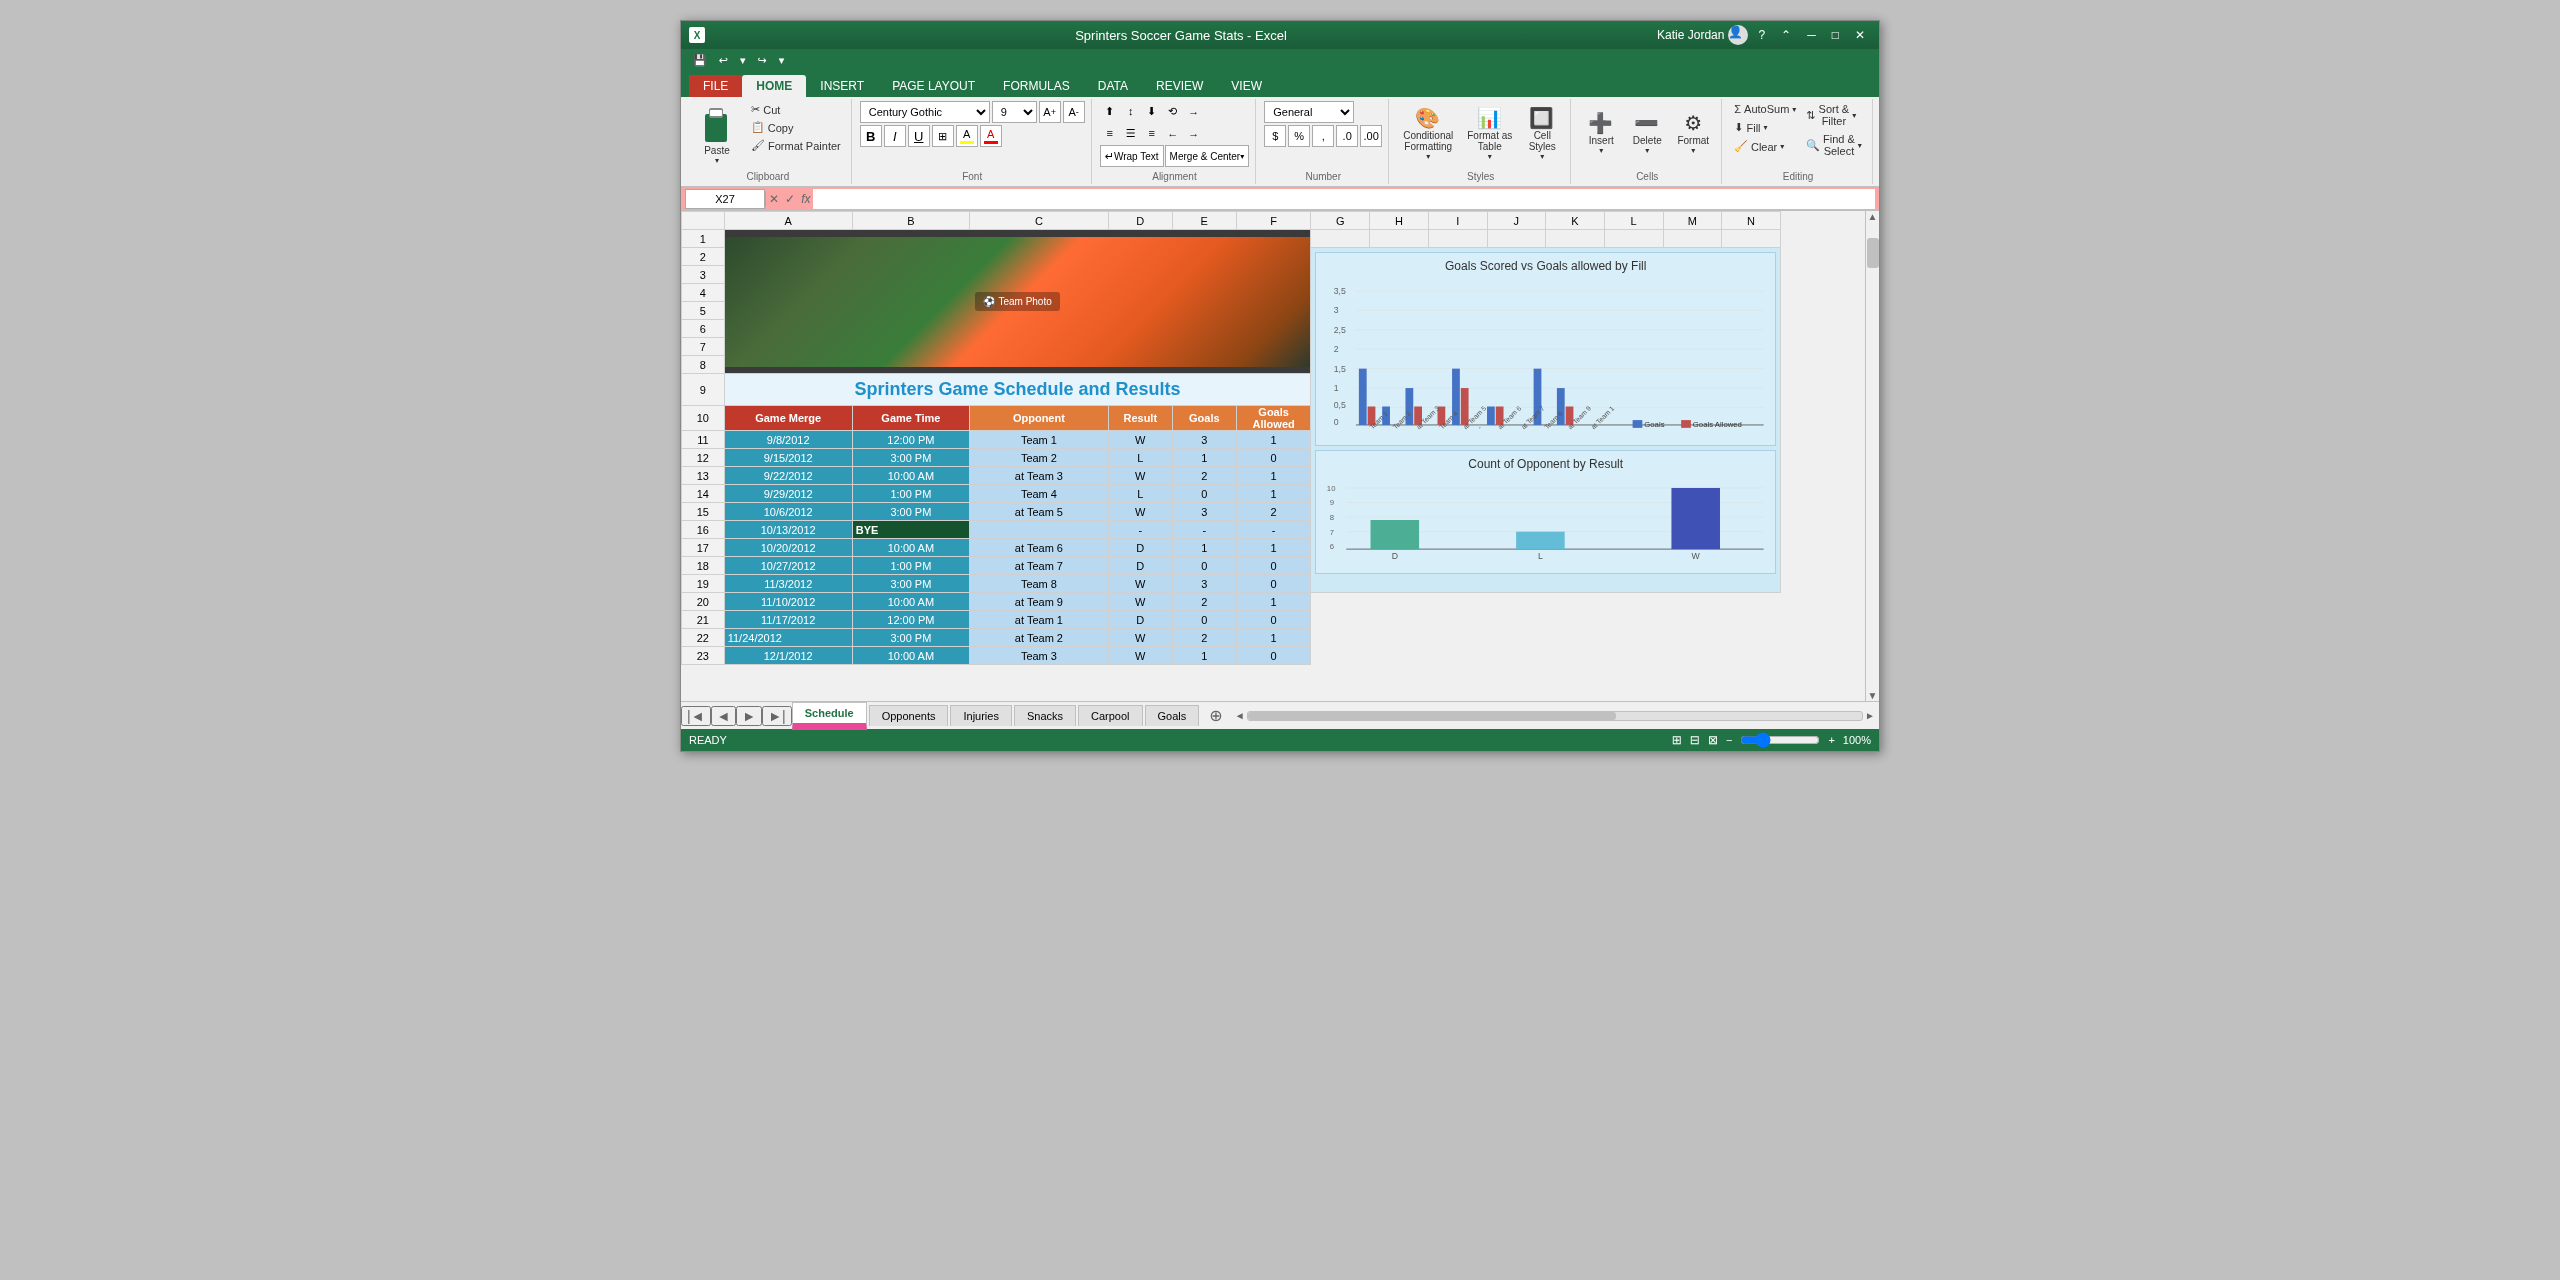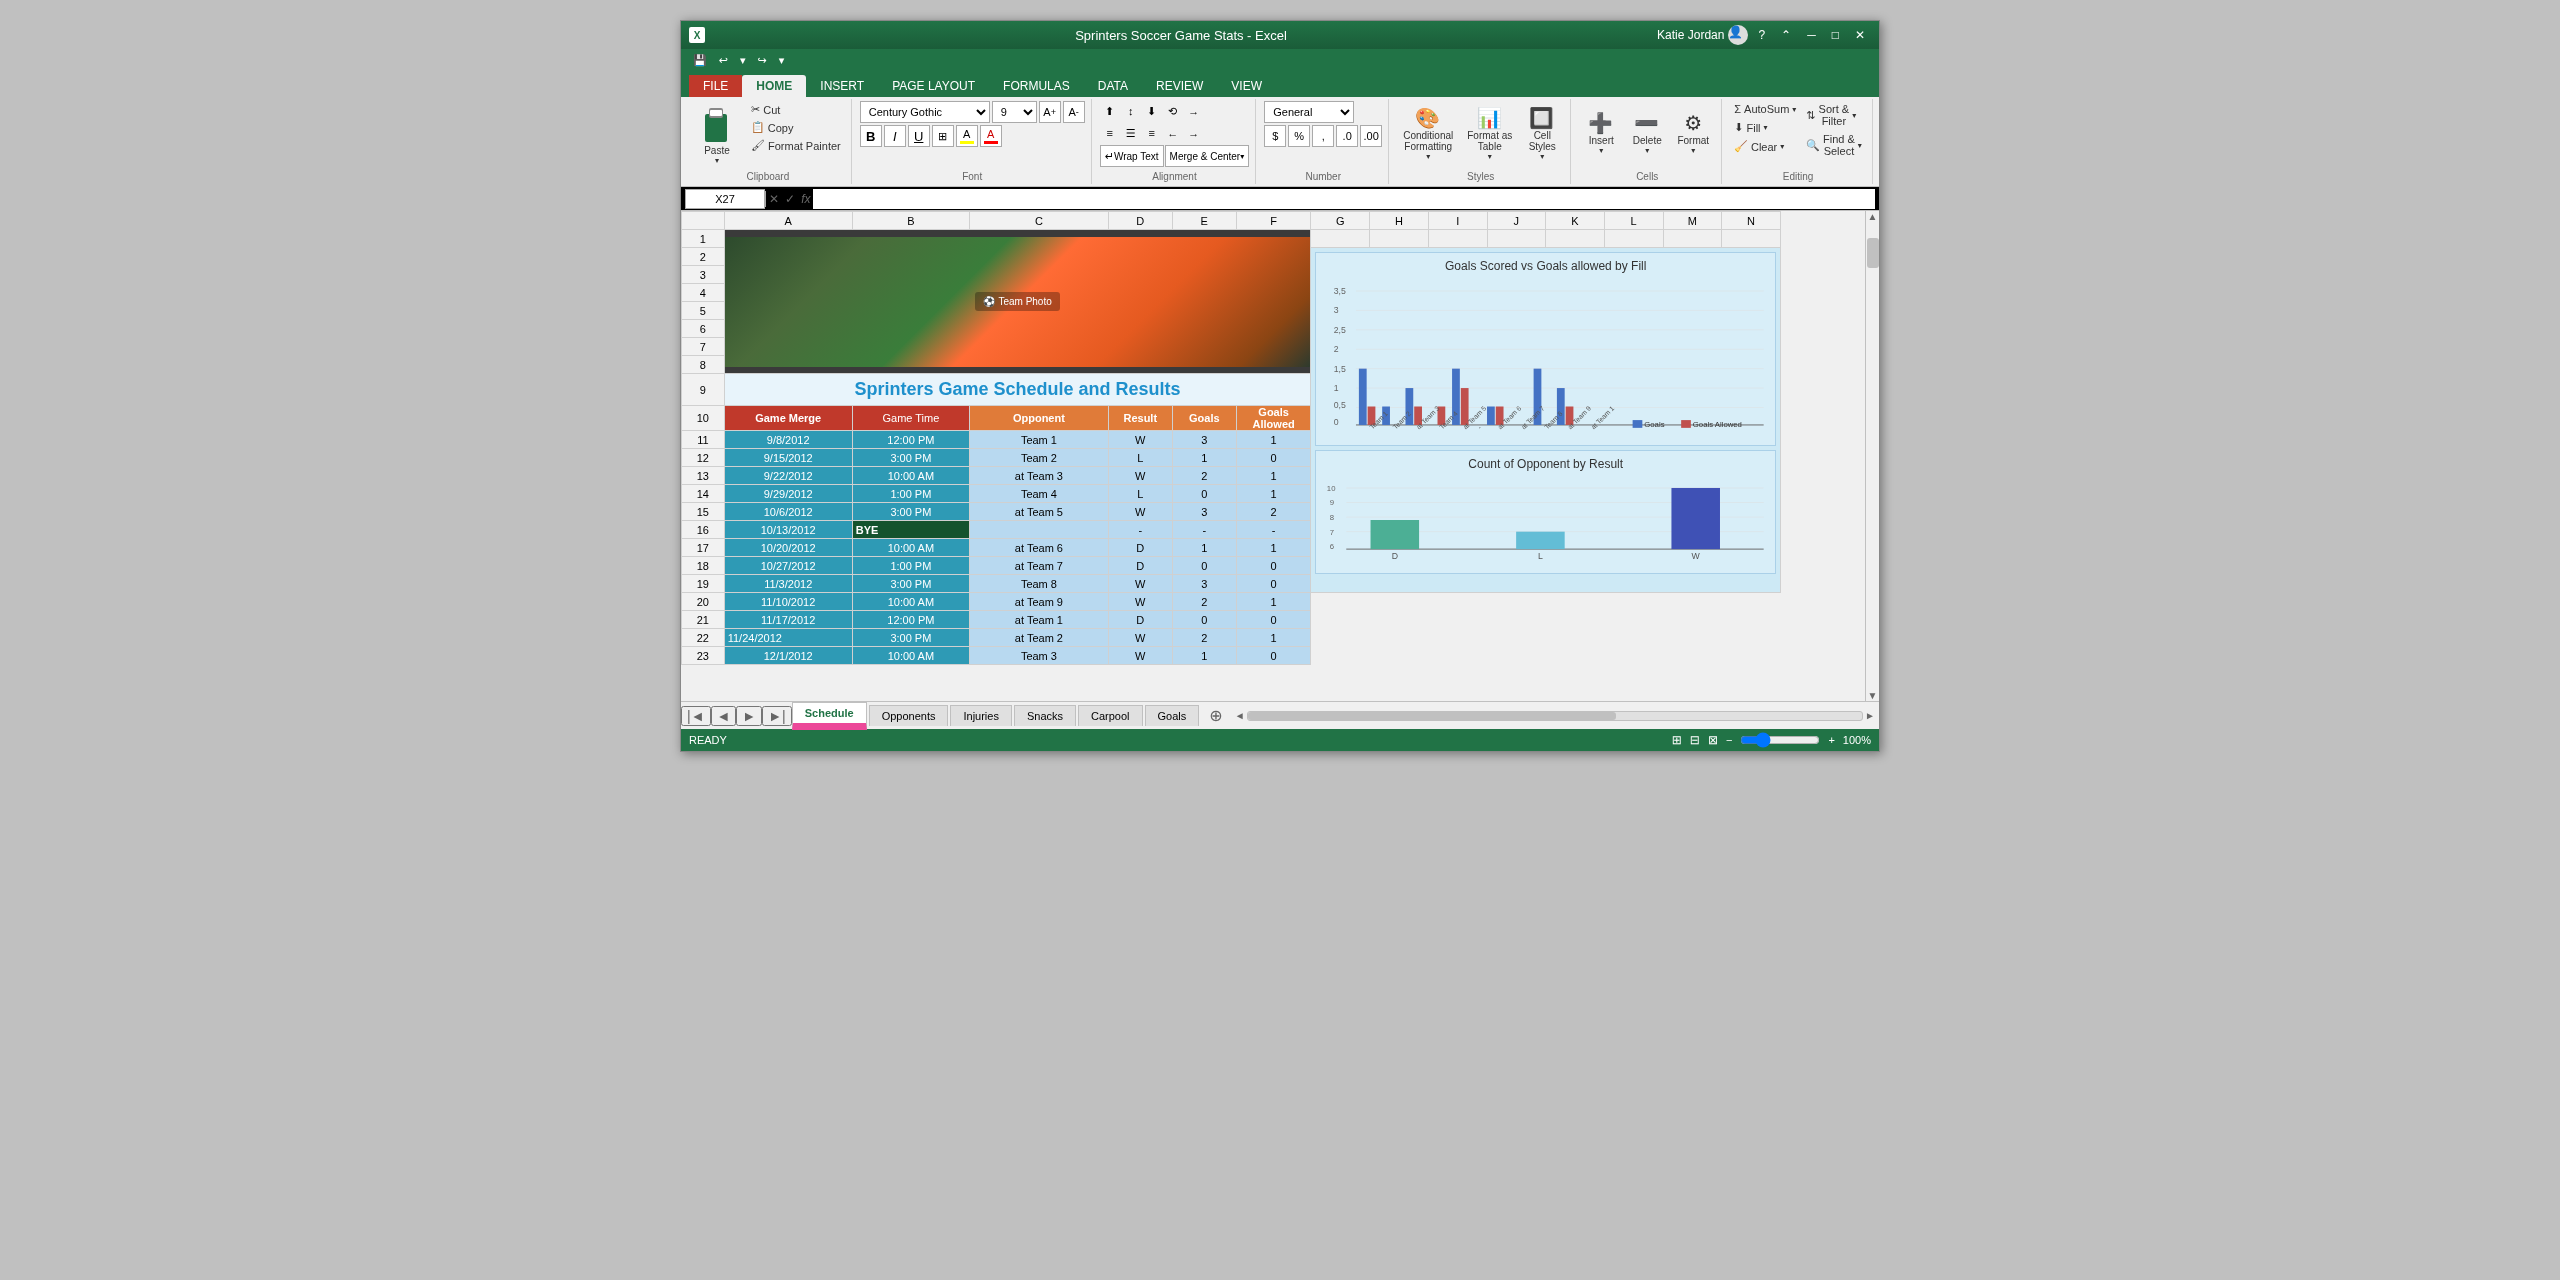"X27" .formula-bar { background: #000000 -> #fca5a5 }
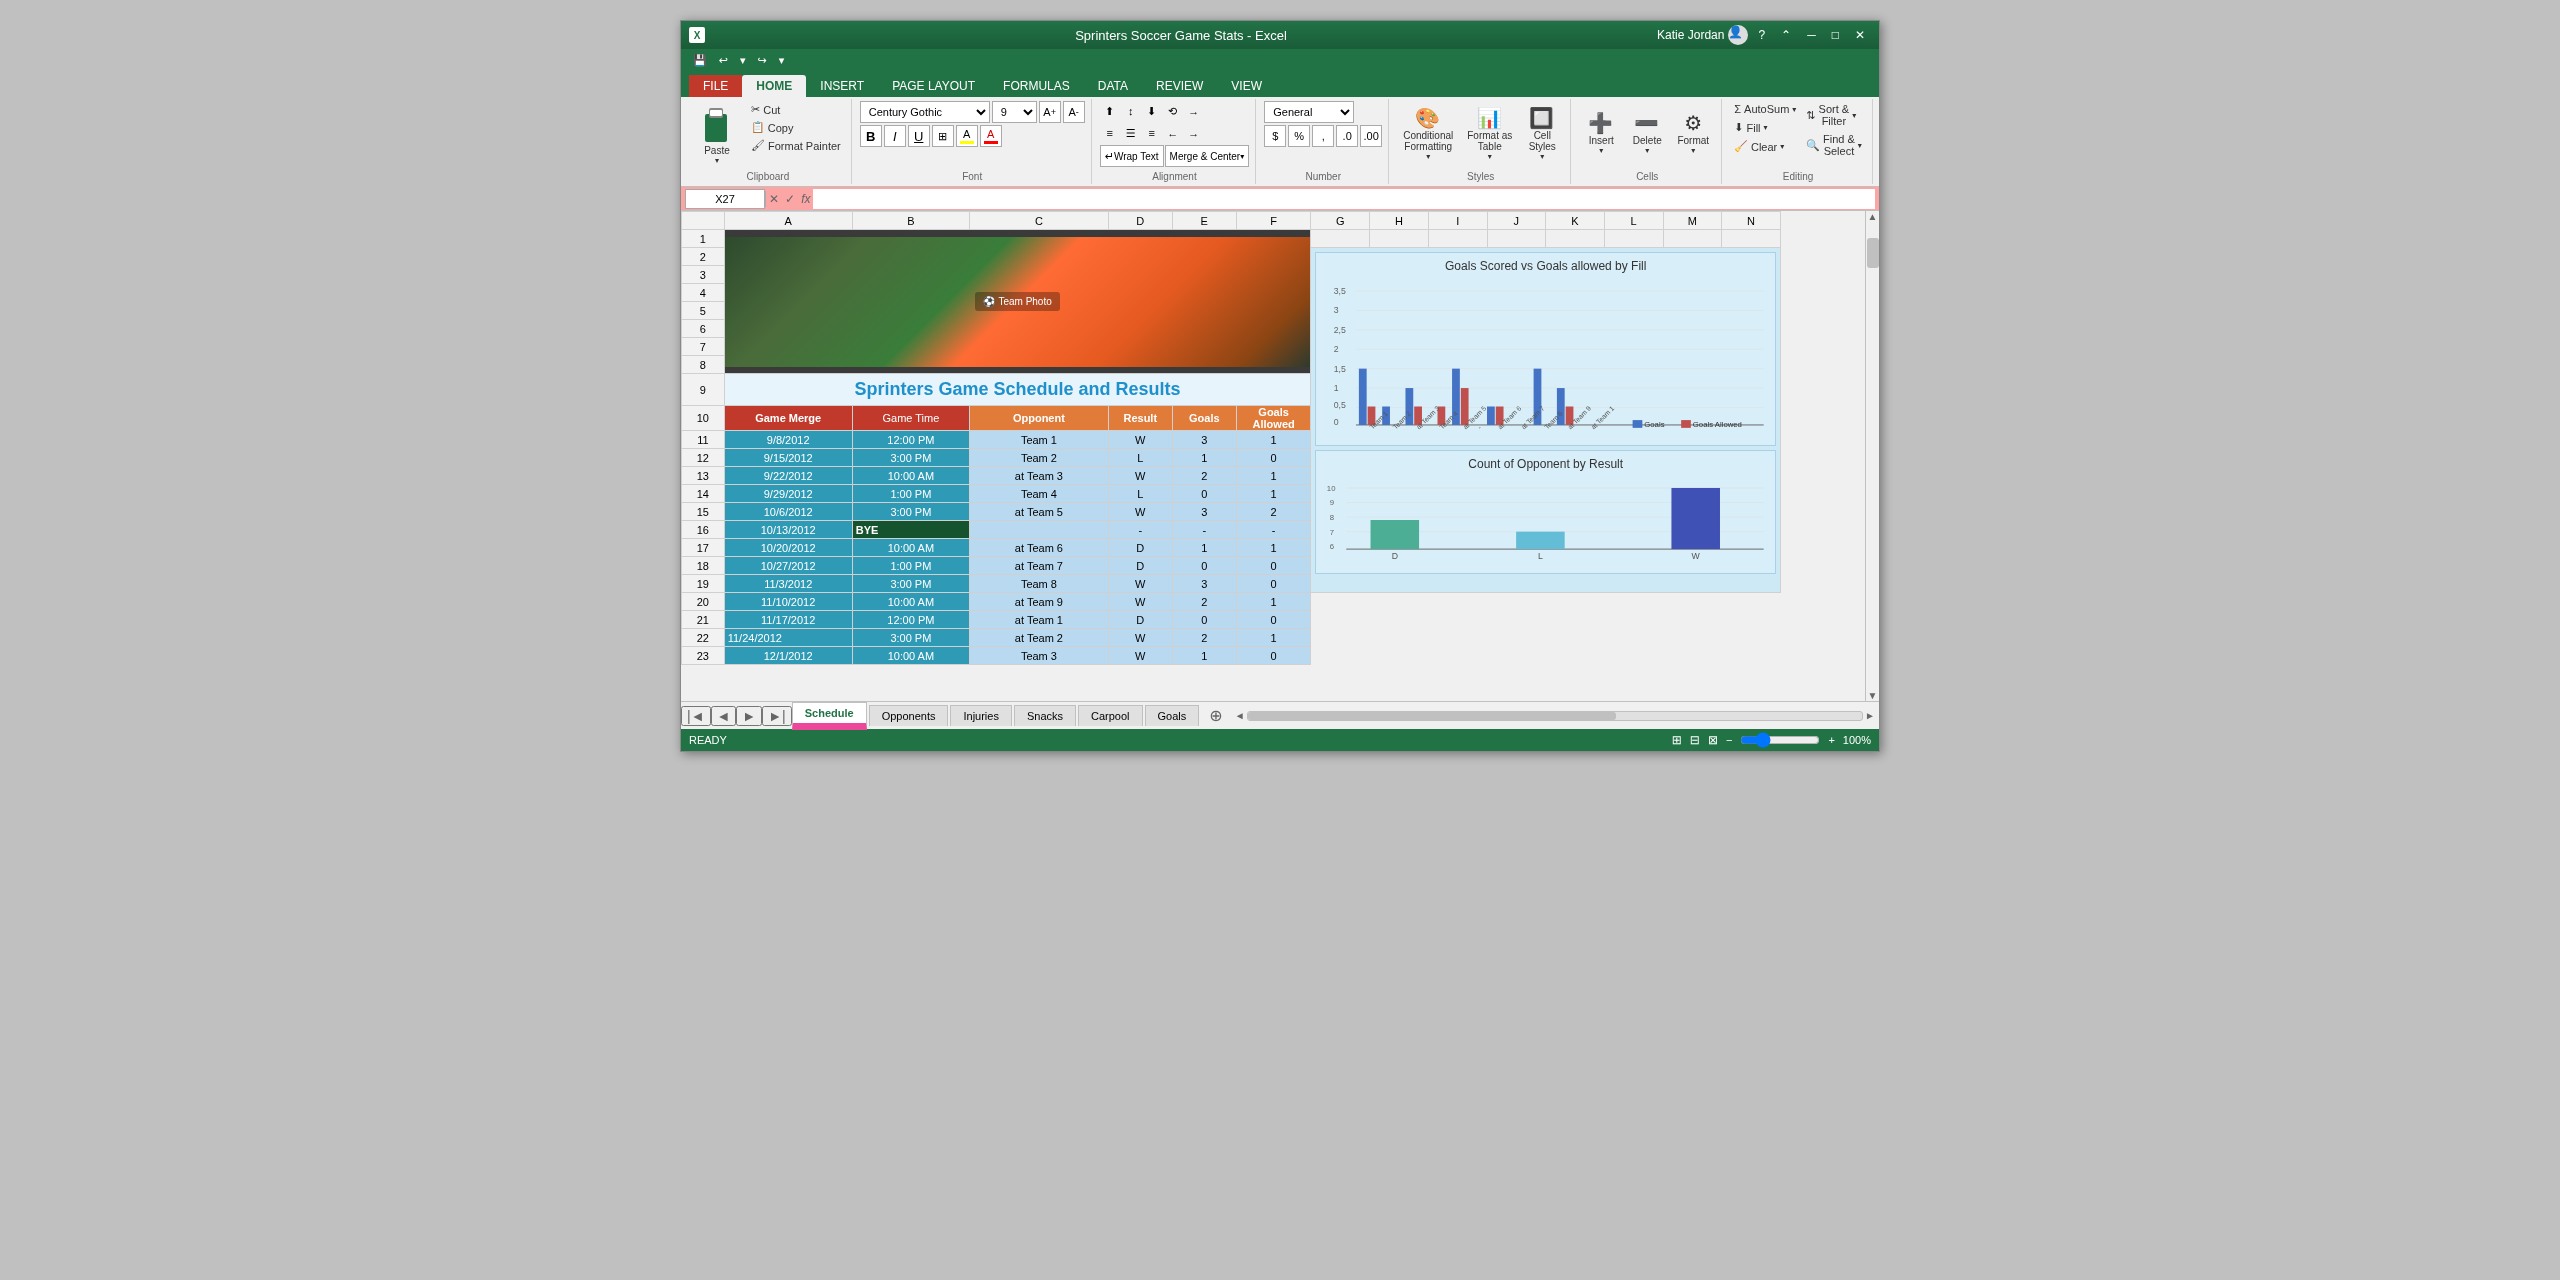"Game Time" td { font-weight: normal -> bold }
